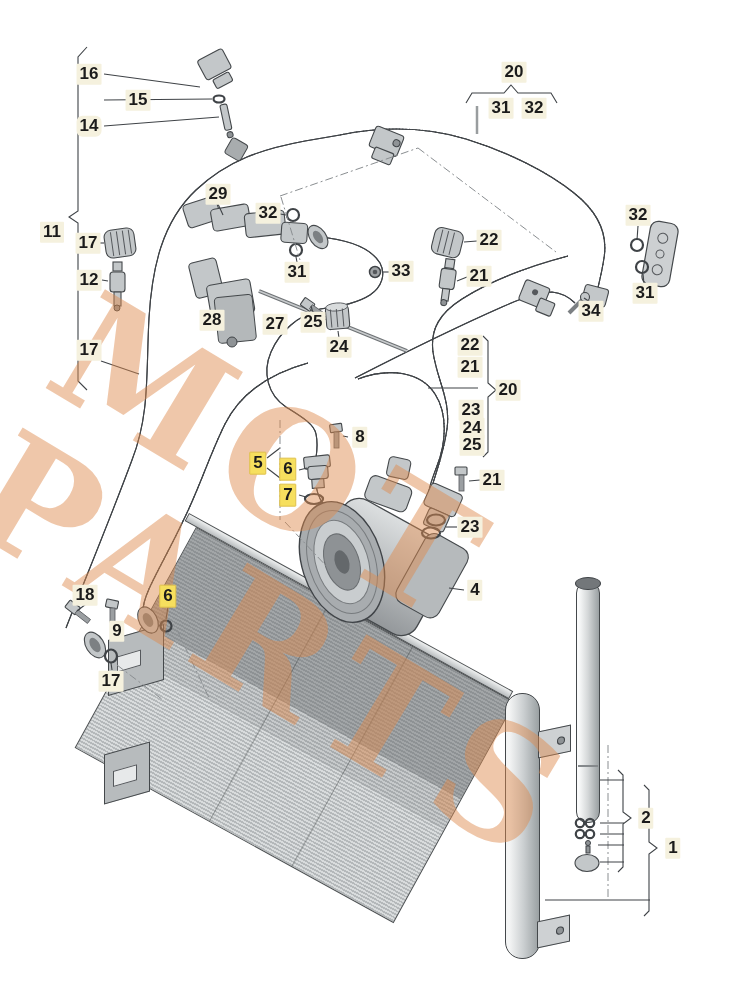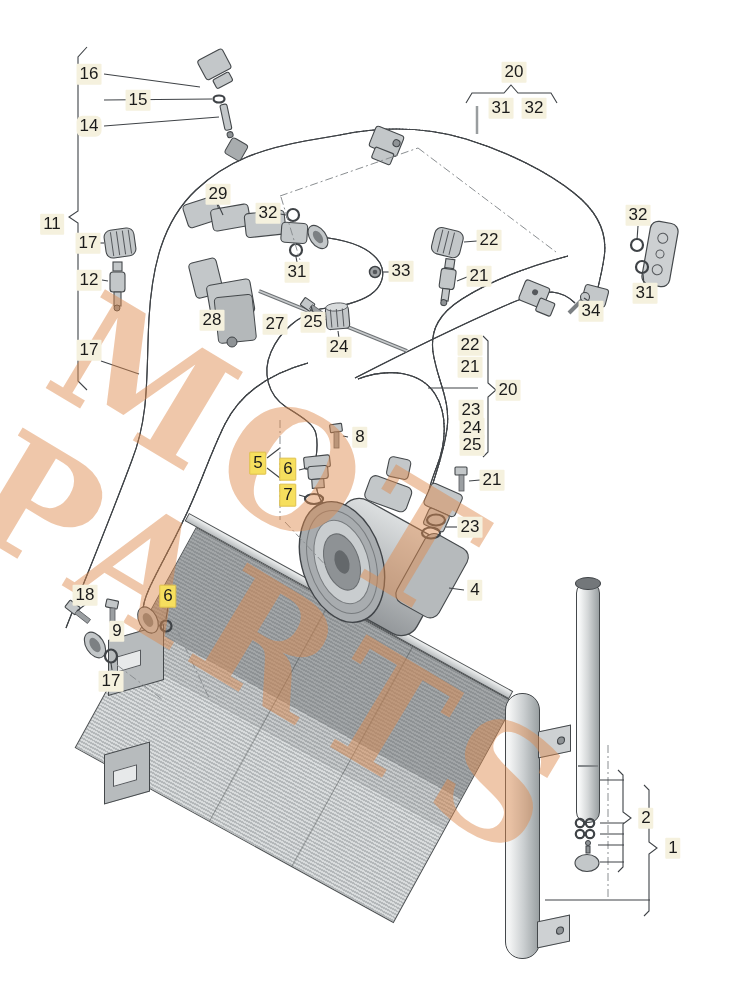"16" .callout { font-weight: normal -> bold }
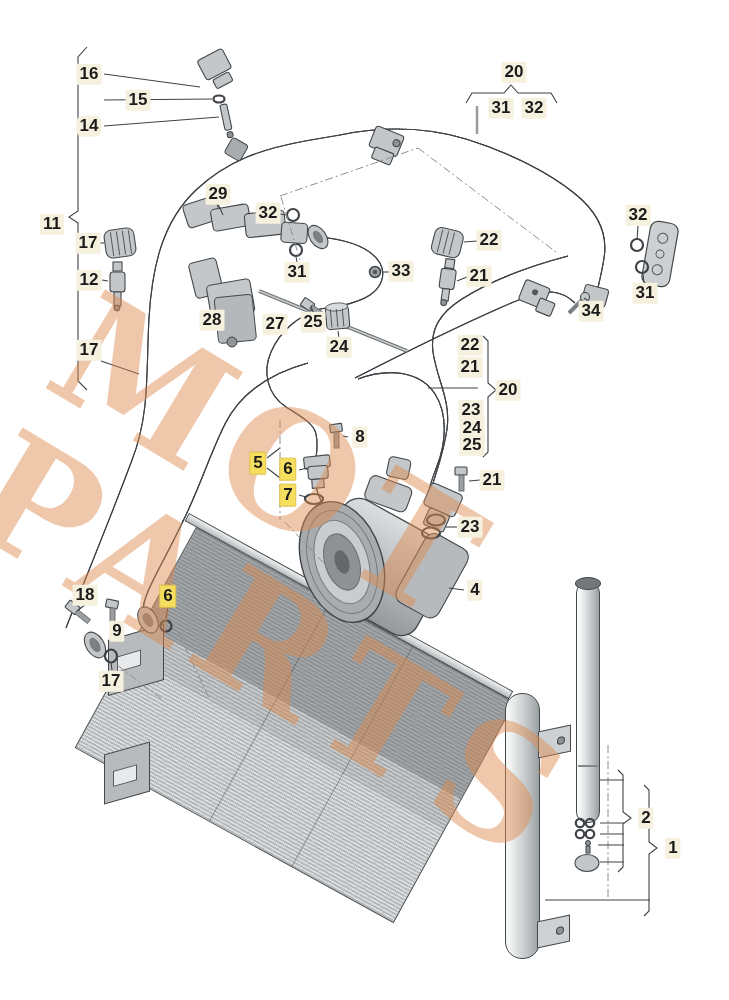"11" div.callout { top: 224px -> 232px }
